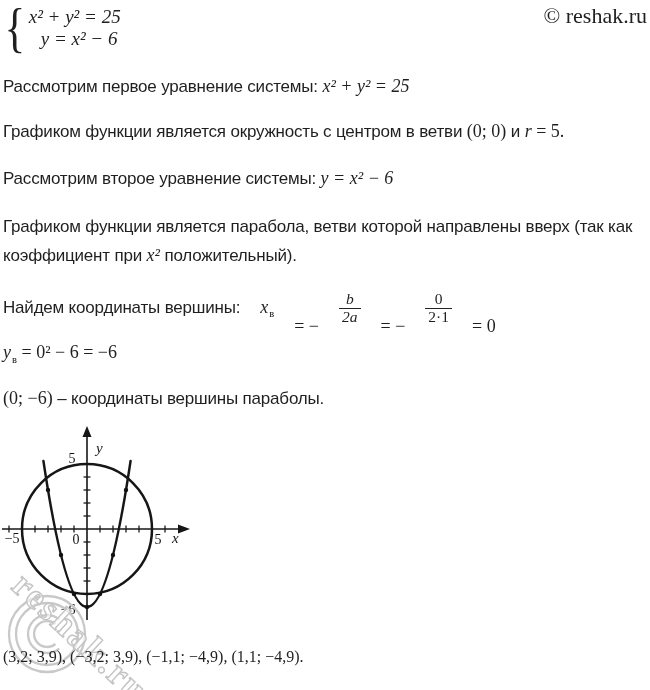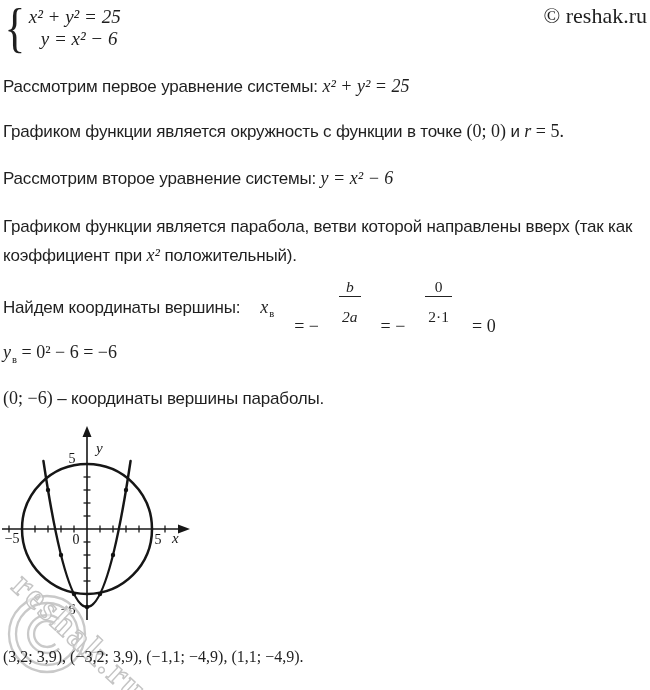"Графиком функции является окружность с" span { text: функции в точке -> центром в ветви }
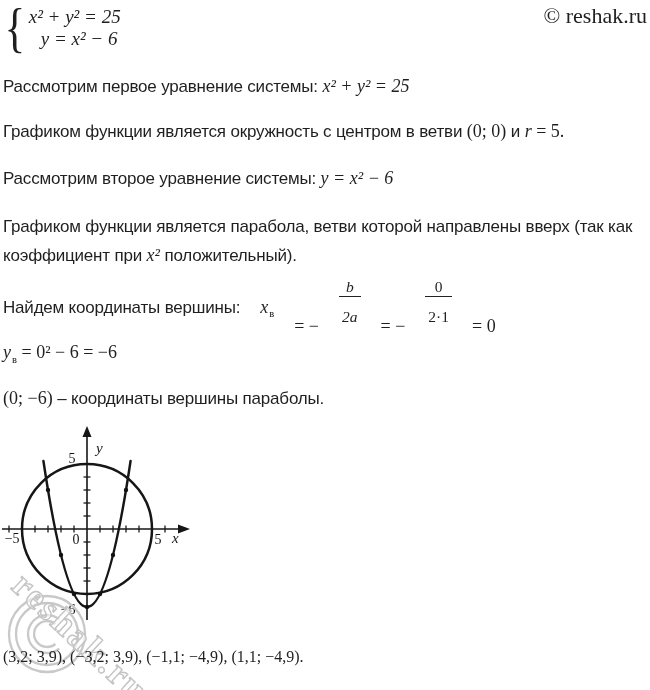"2a" .frac .den { padding: 12px 3px -> 0 3px }
